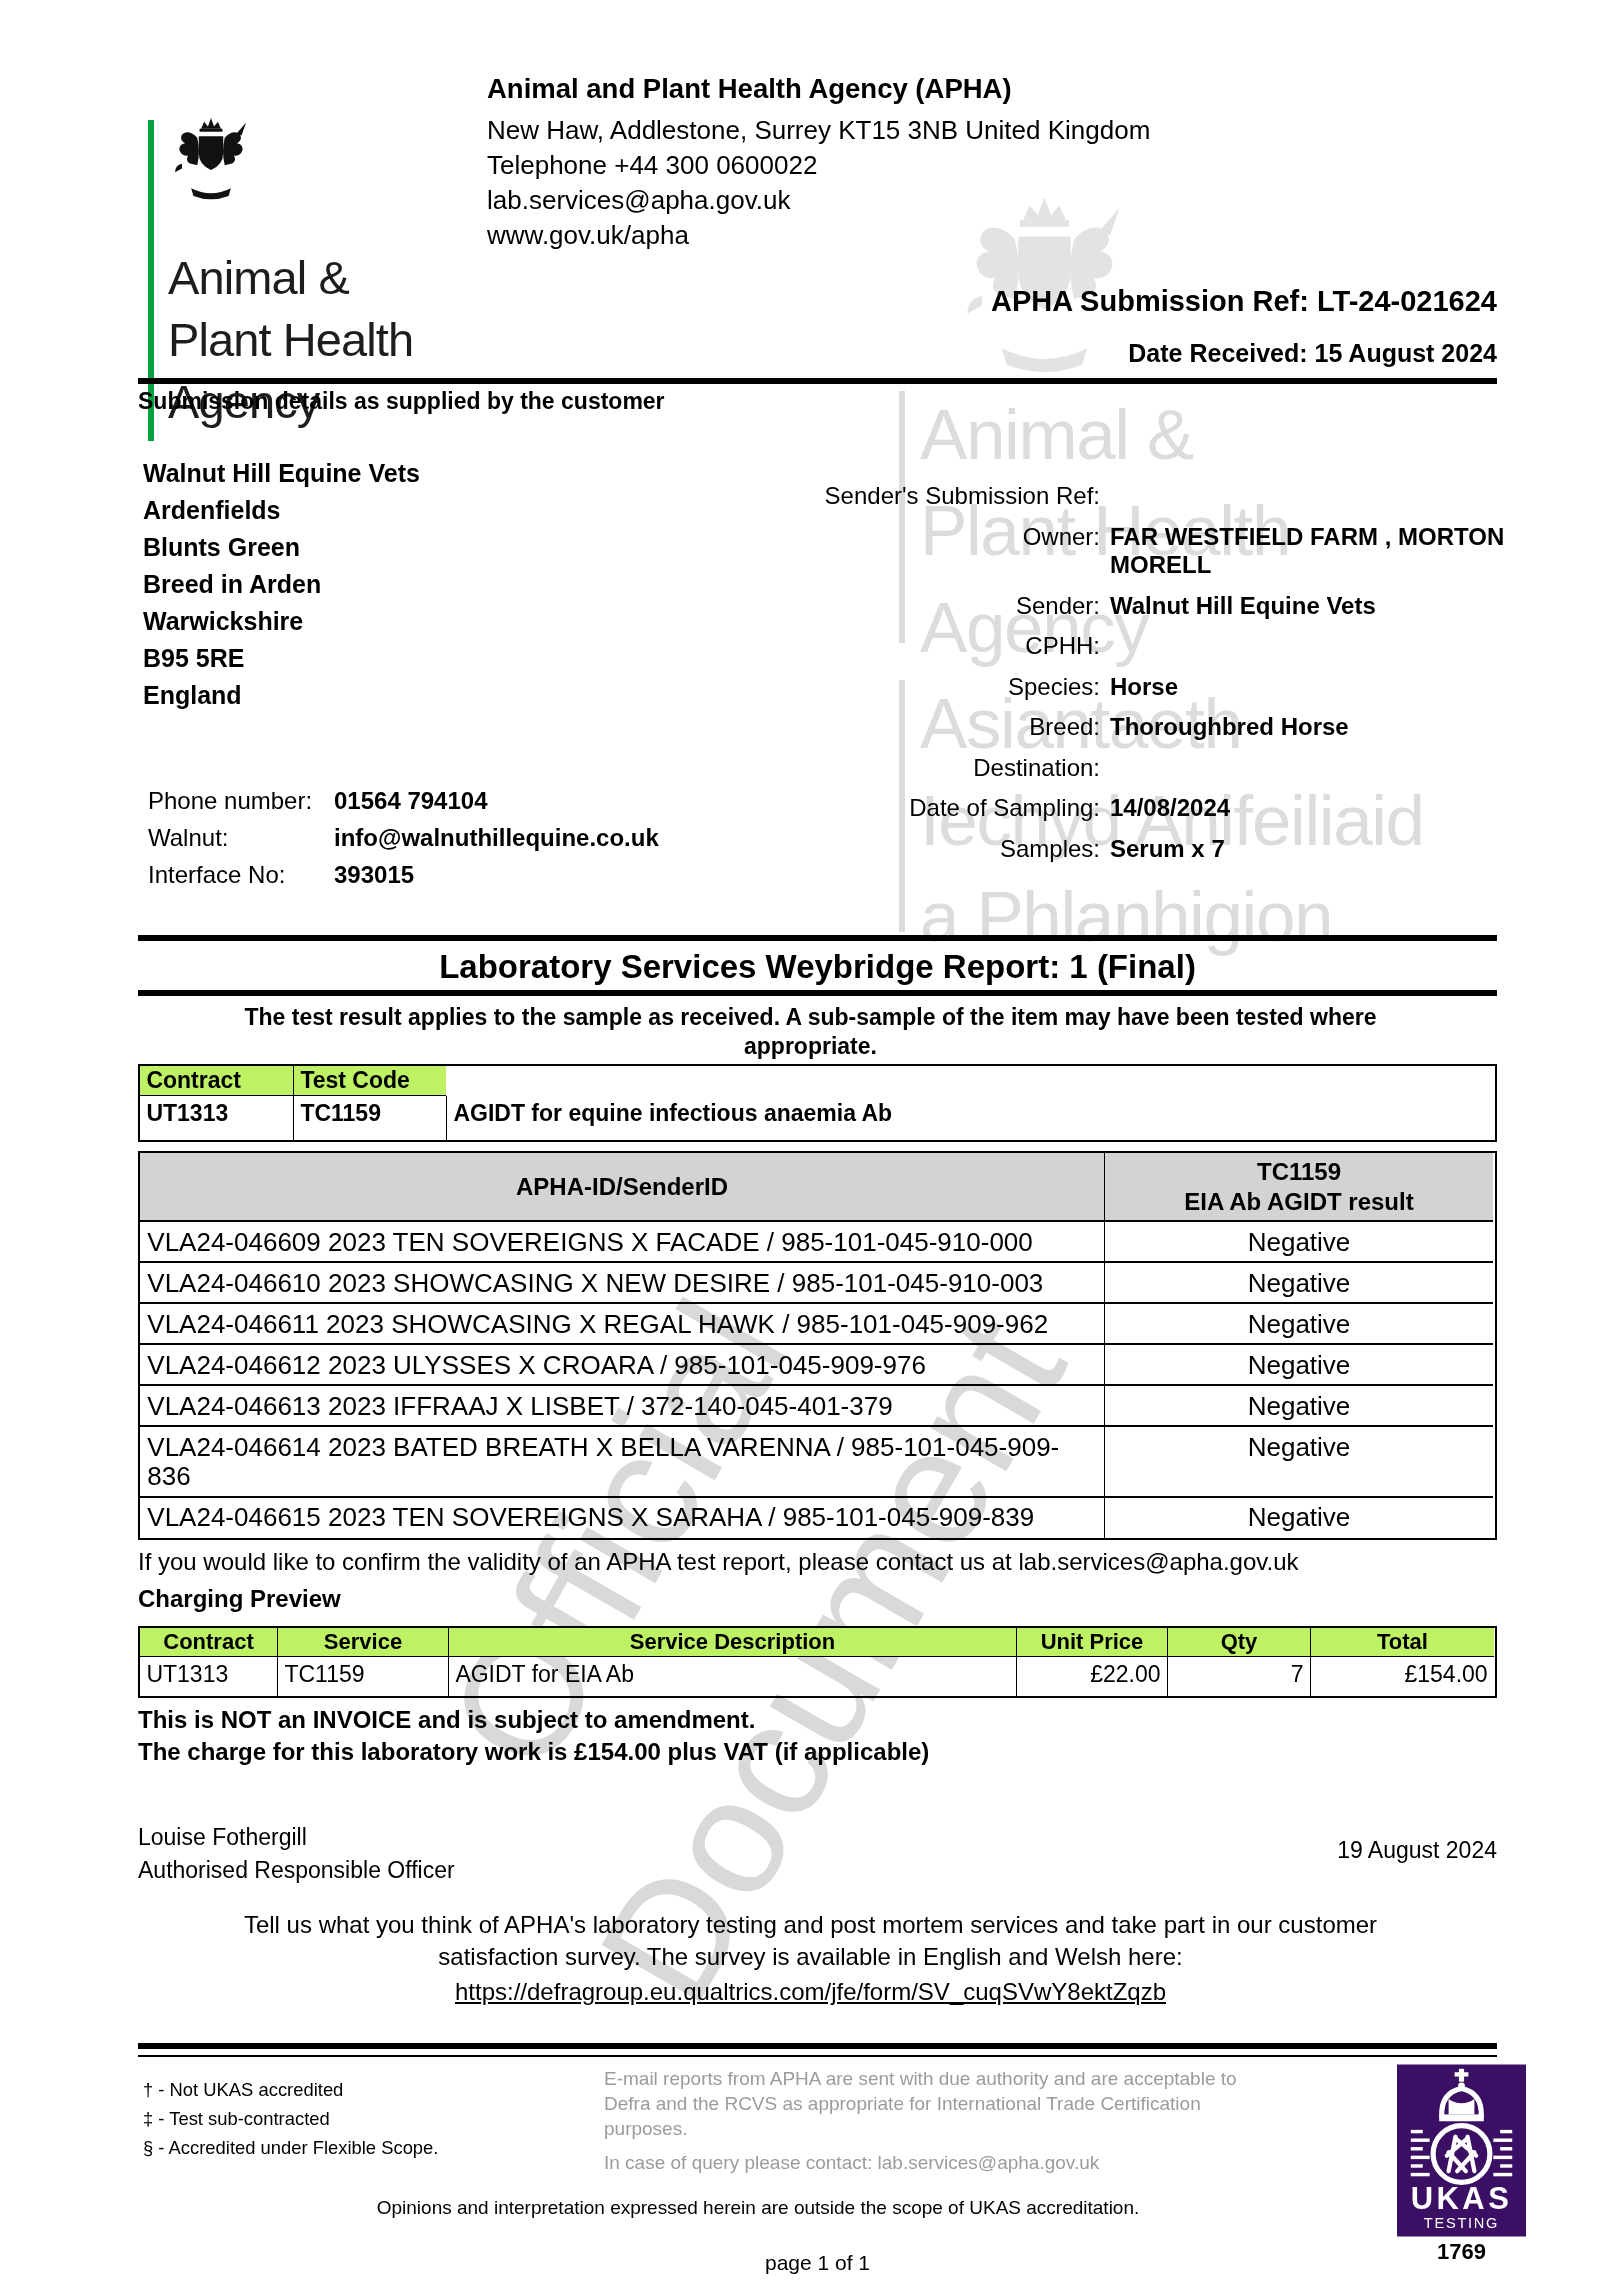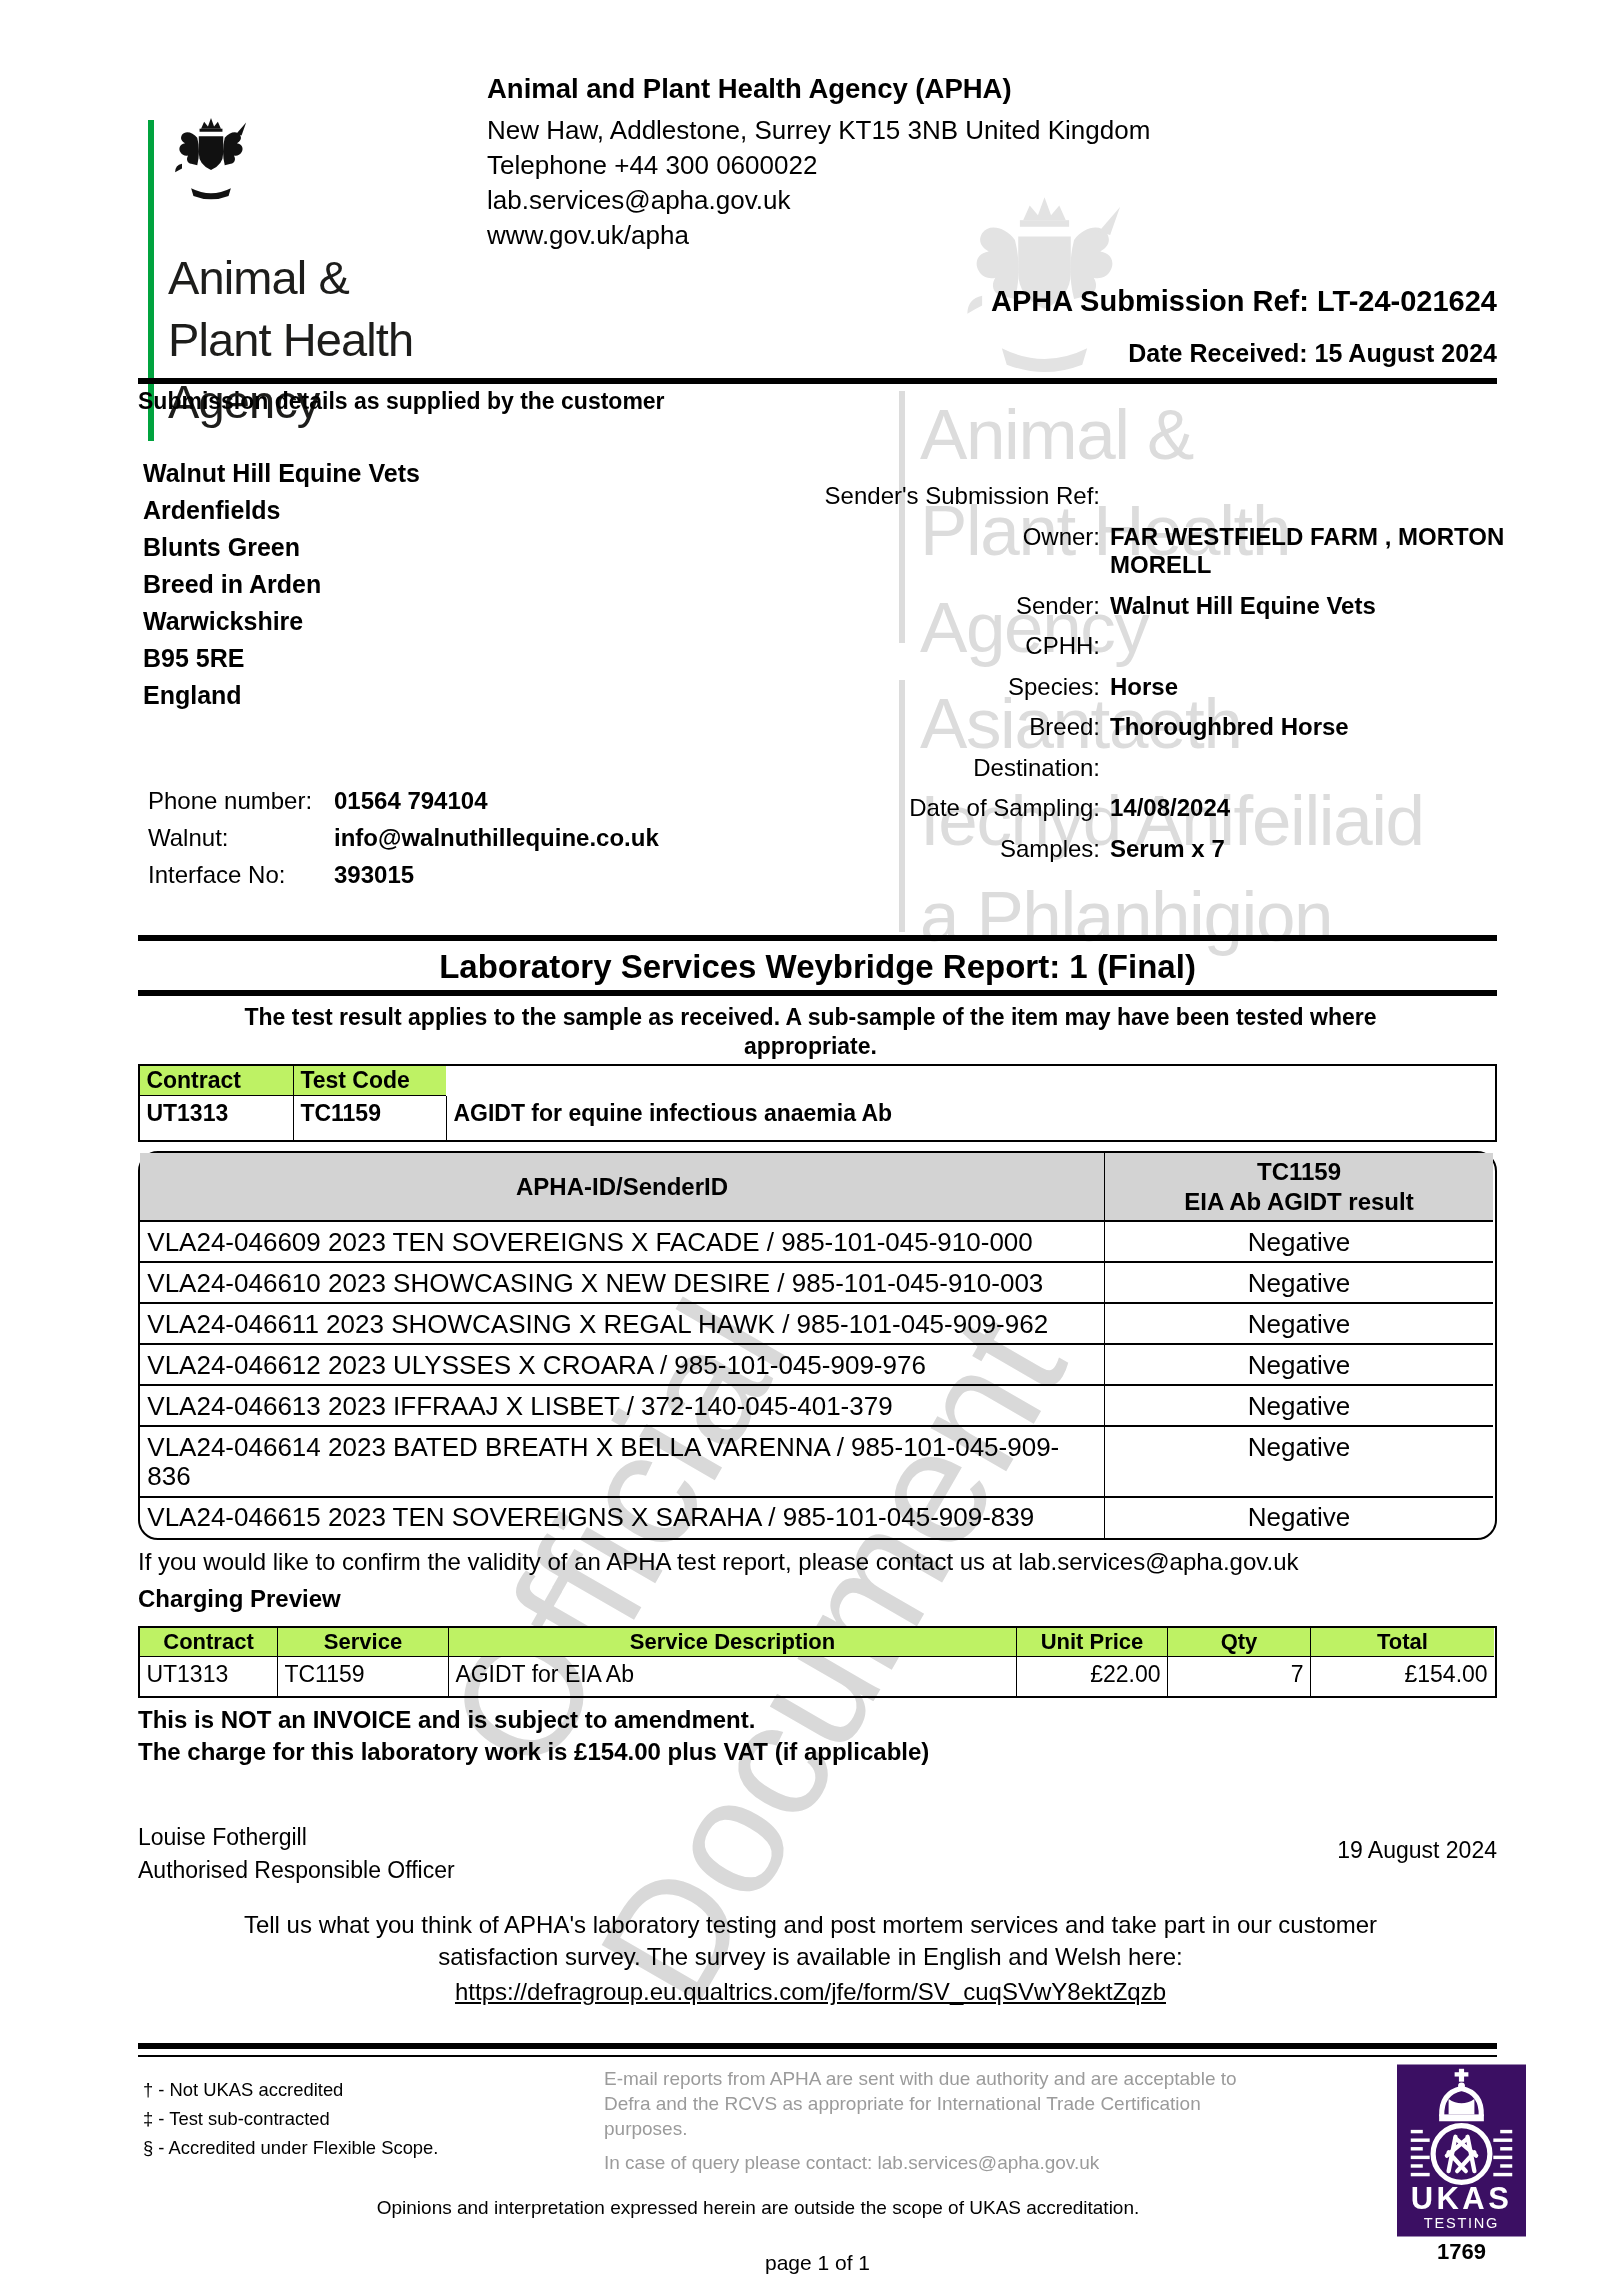"APHA-ID/SenderID" .t2 { border-radius: 20px -> none }
